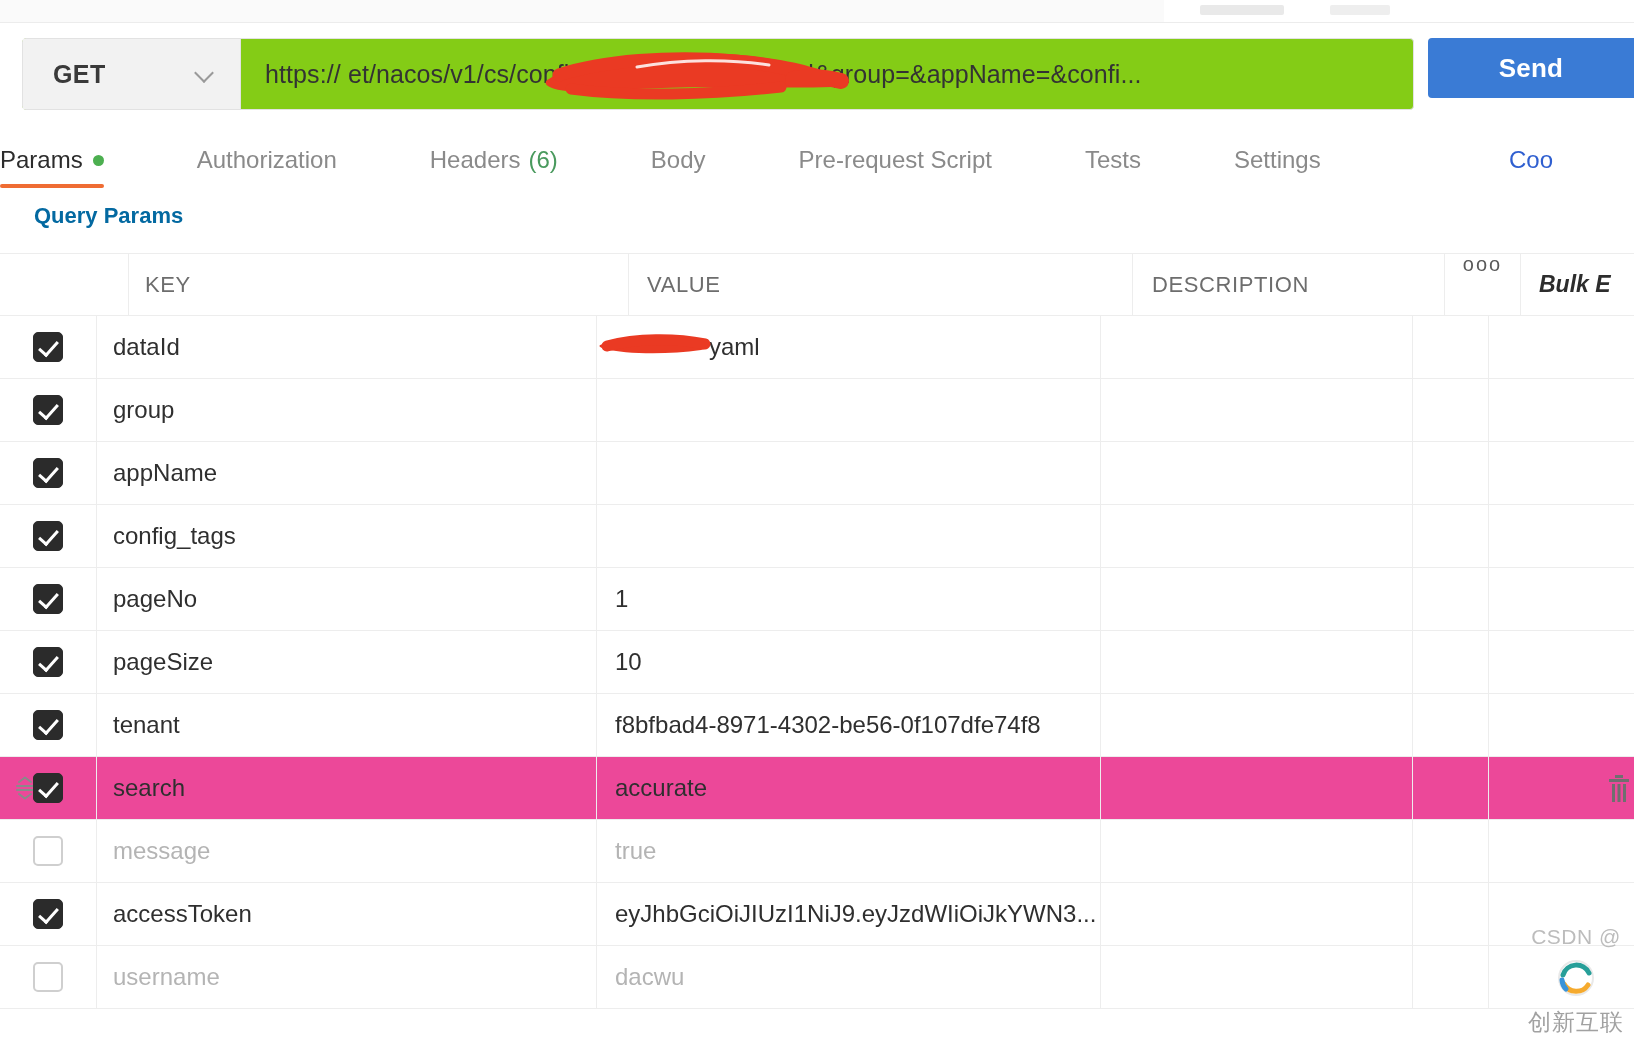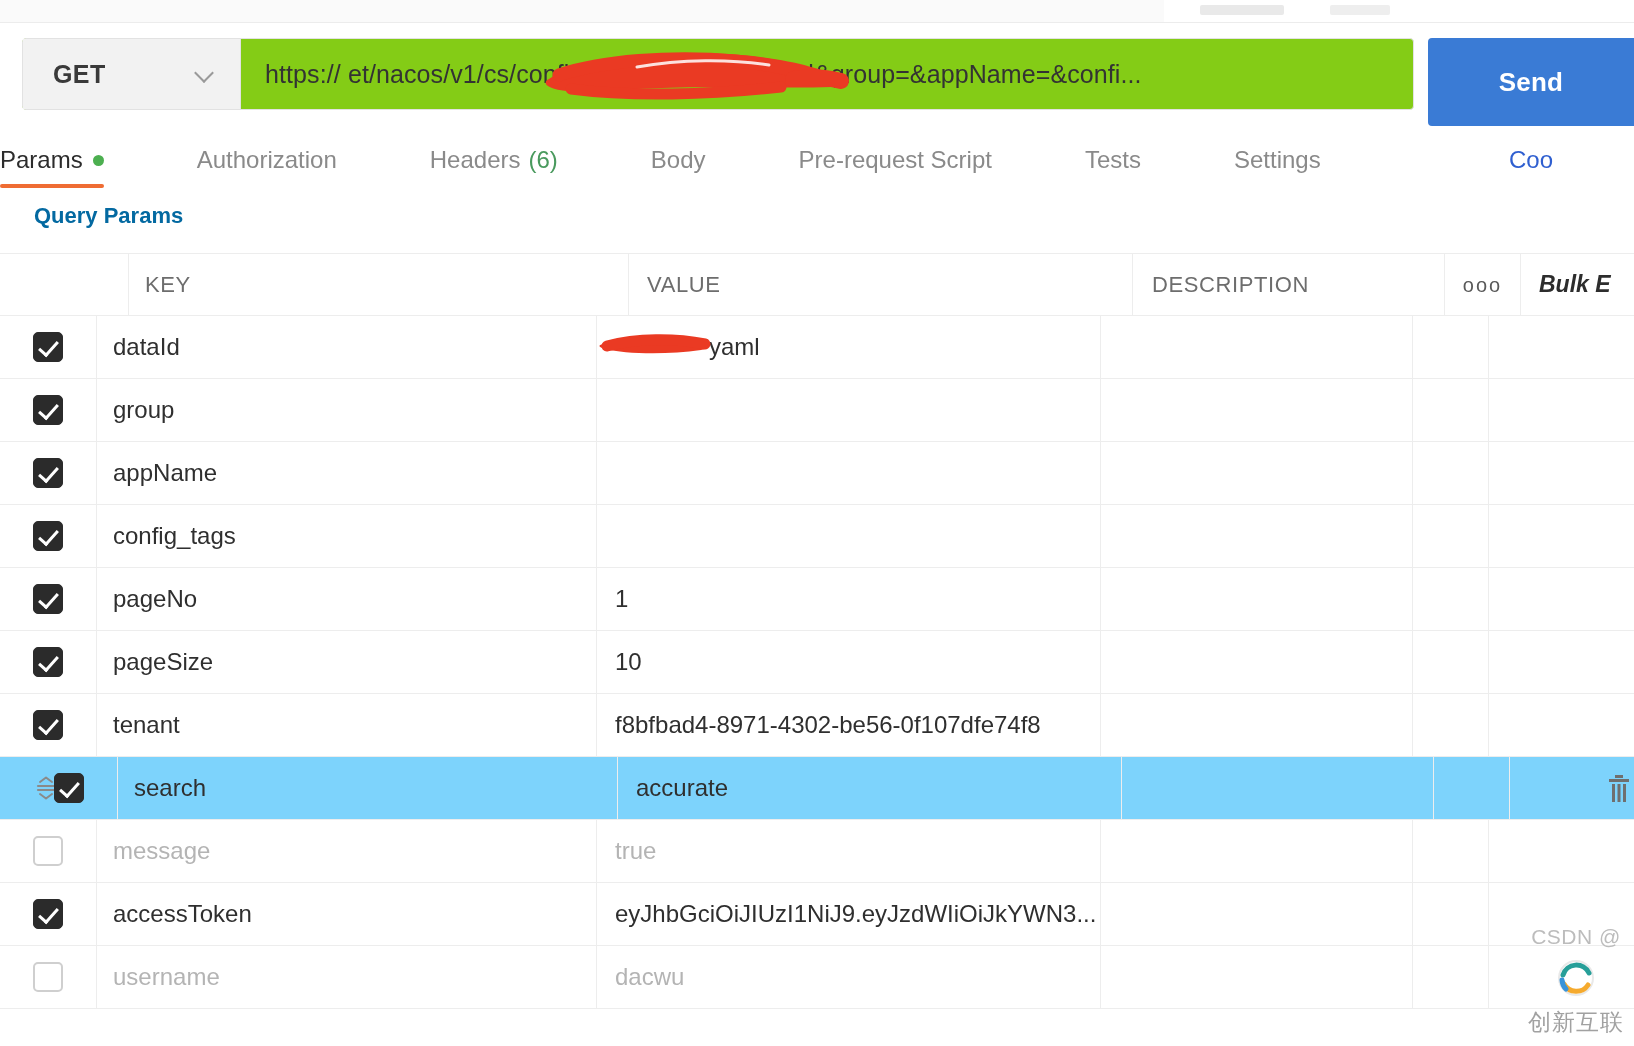"Send" .send-btn { height: 88px -> 60px }
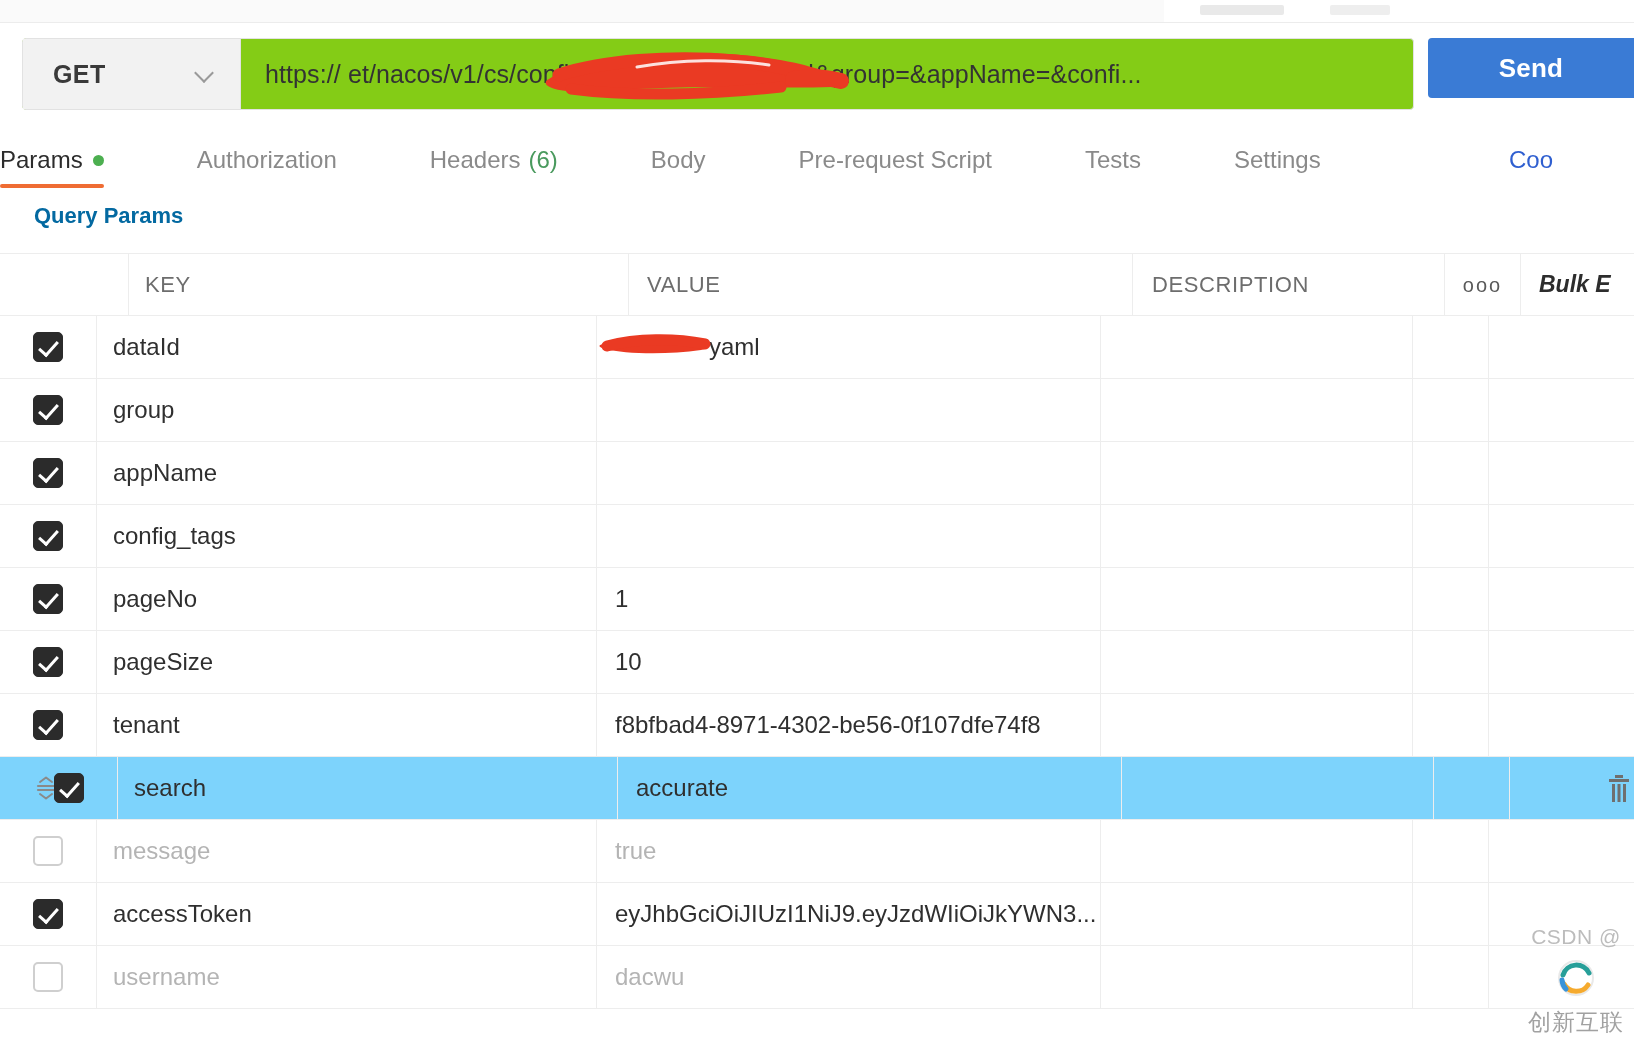"ooo" .c-dots { align-items: center -> flex-start }
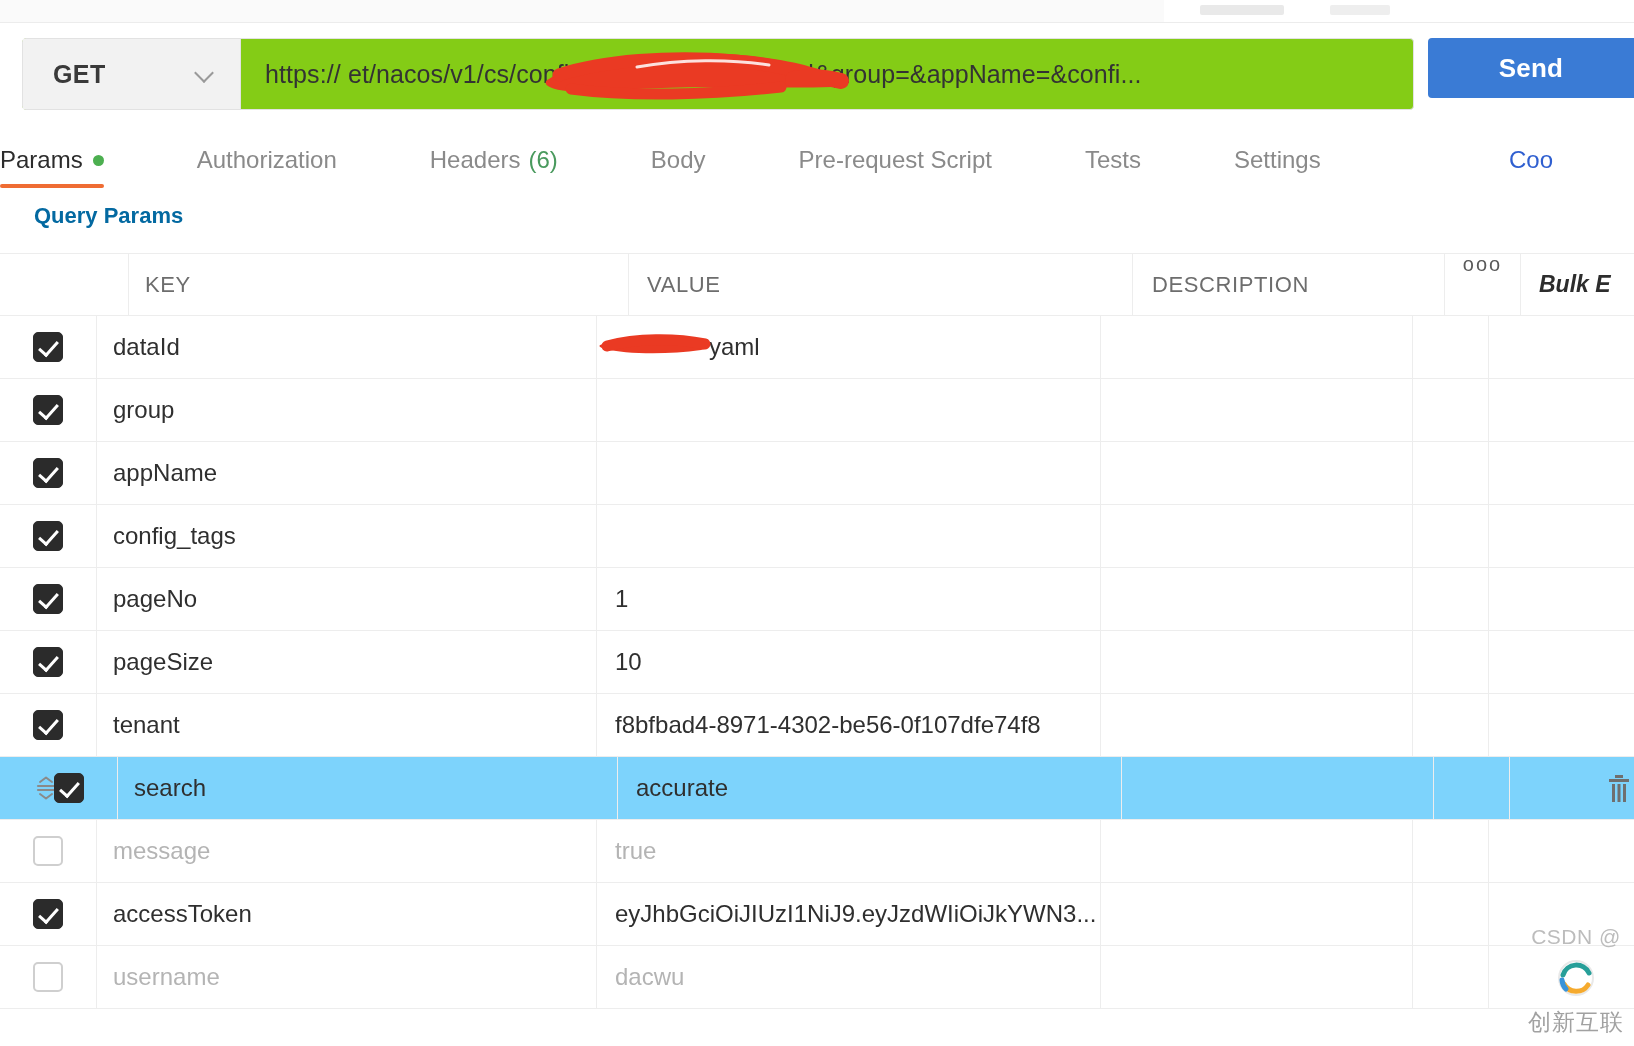"search" .row.hovered { background: #7dd3fc -> #ec4899; padding-left: 21px -> none }
